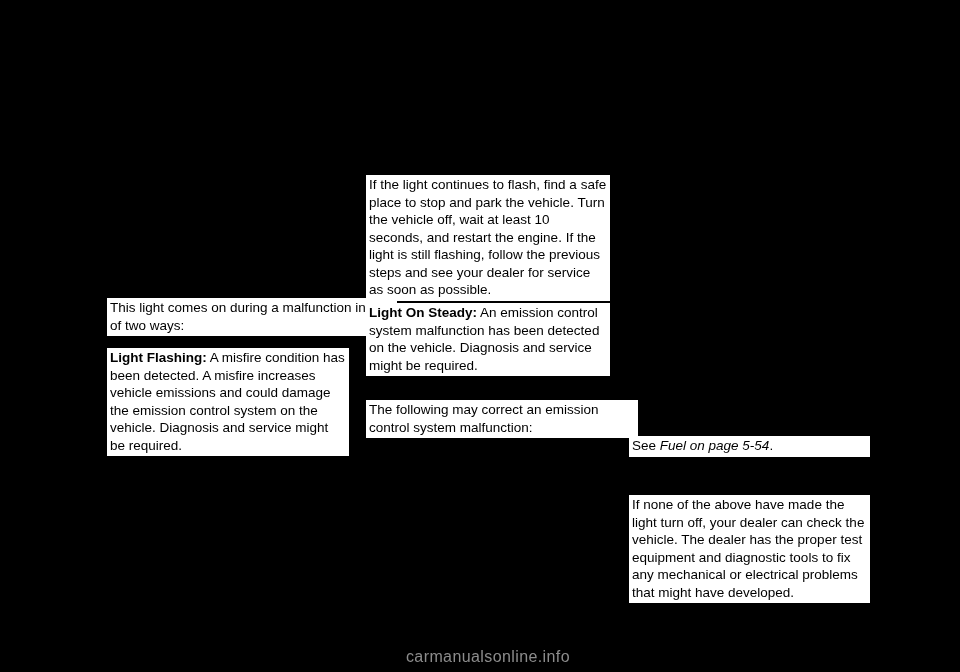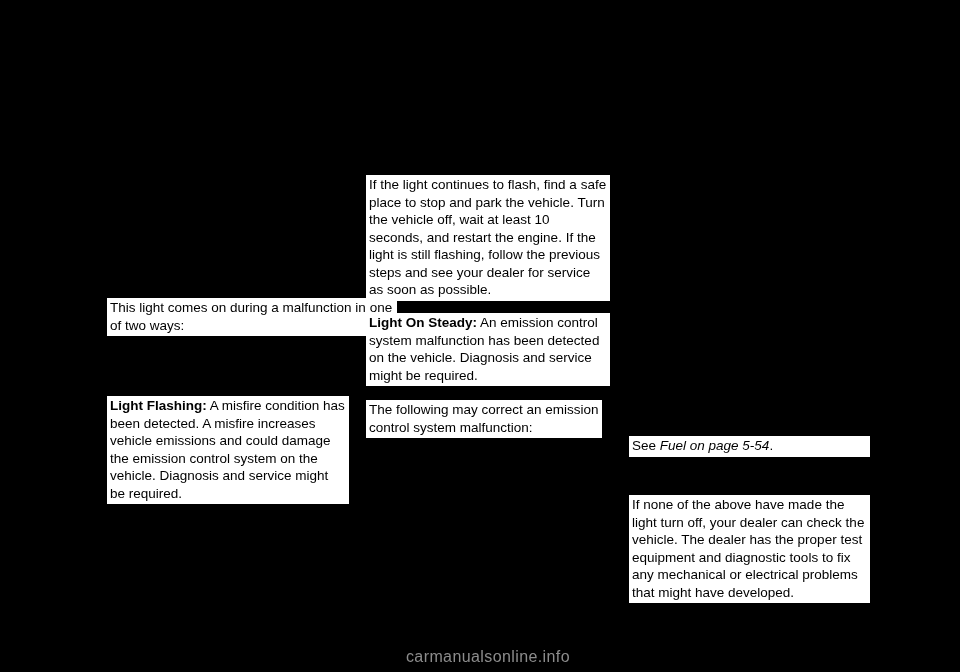"Light On Steady: An emission" #c2-steady { top: 313px -> 303px }
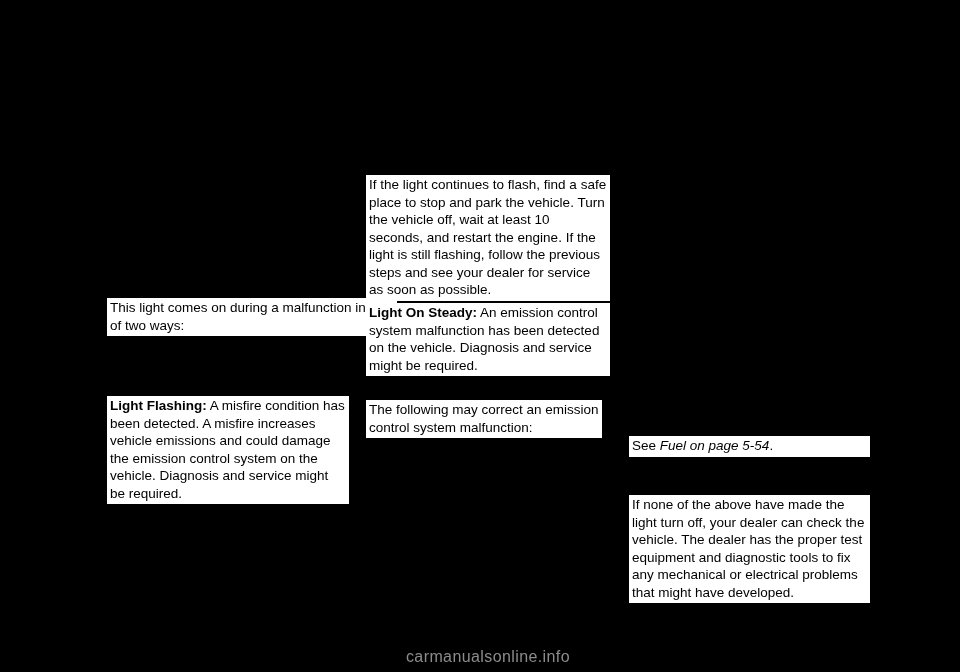"Light Flashing: A misfire condition" #c1-flashing { margin-top: 48px -> none }
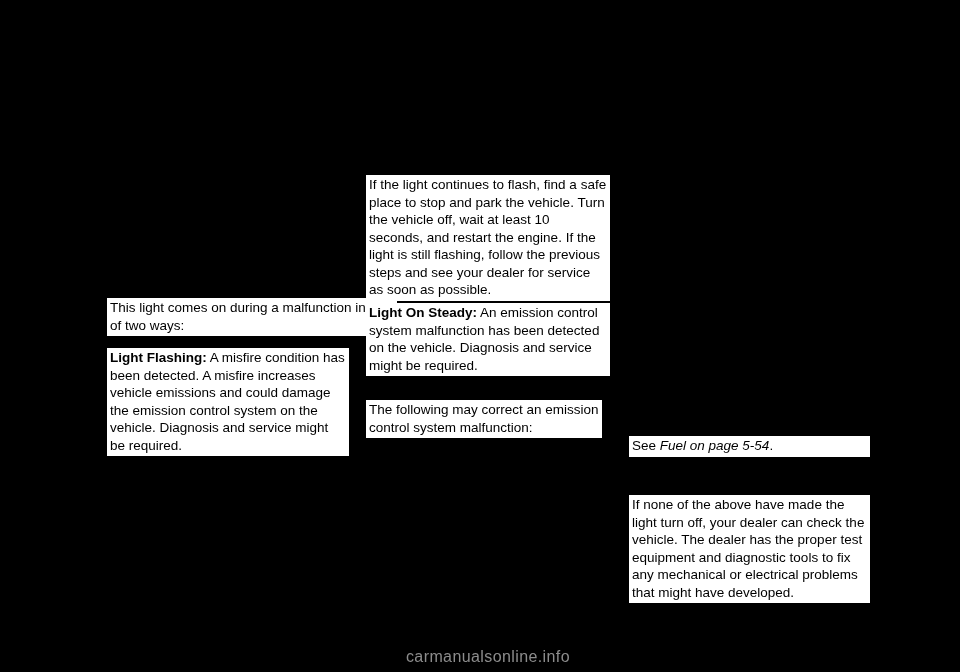"The following may correct an" #c2-following { width: 236px -> 272px }
